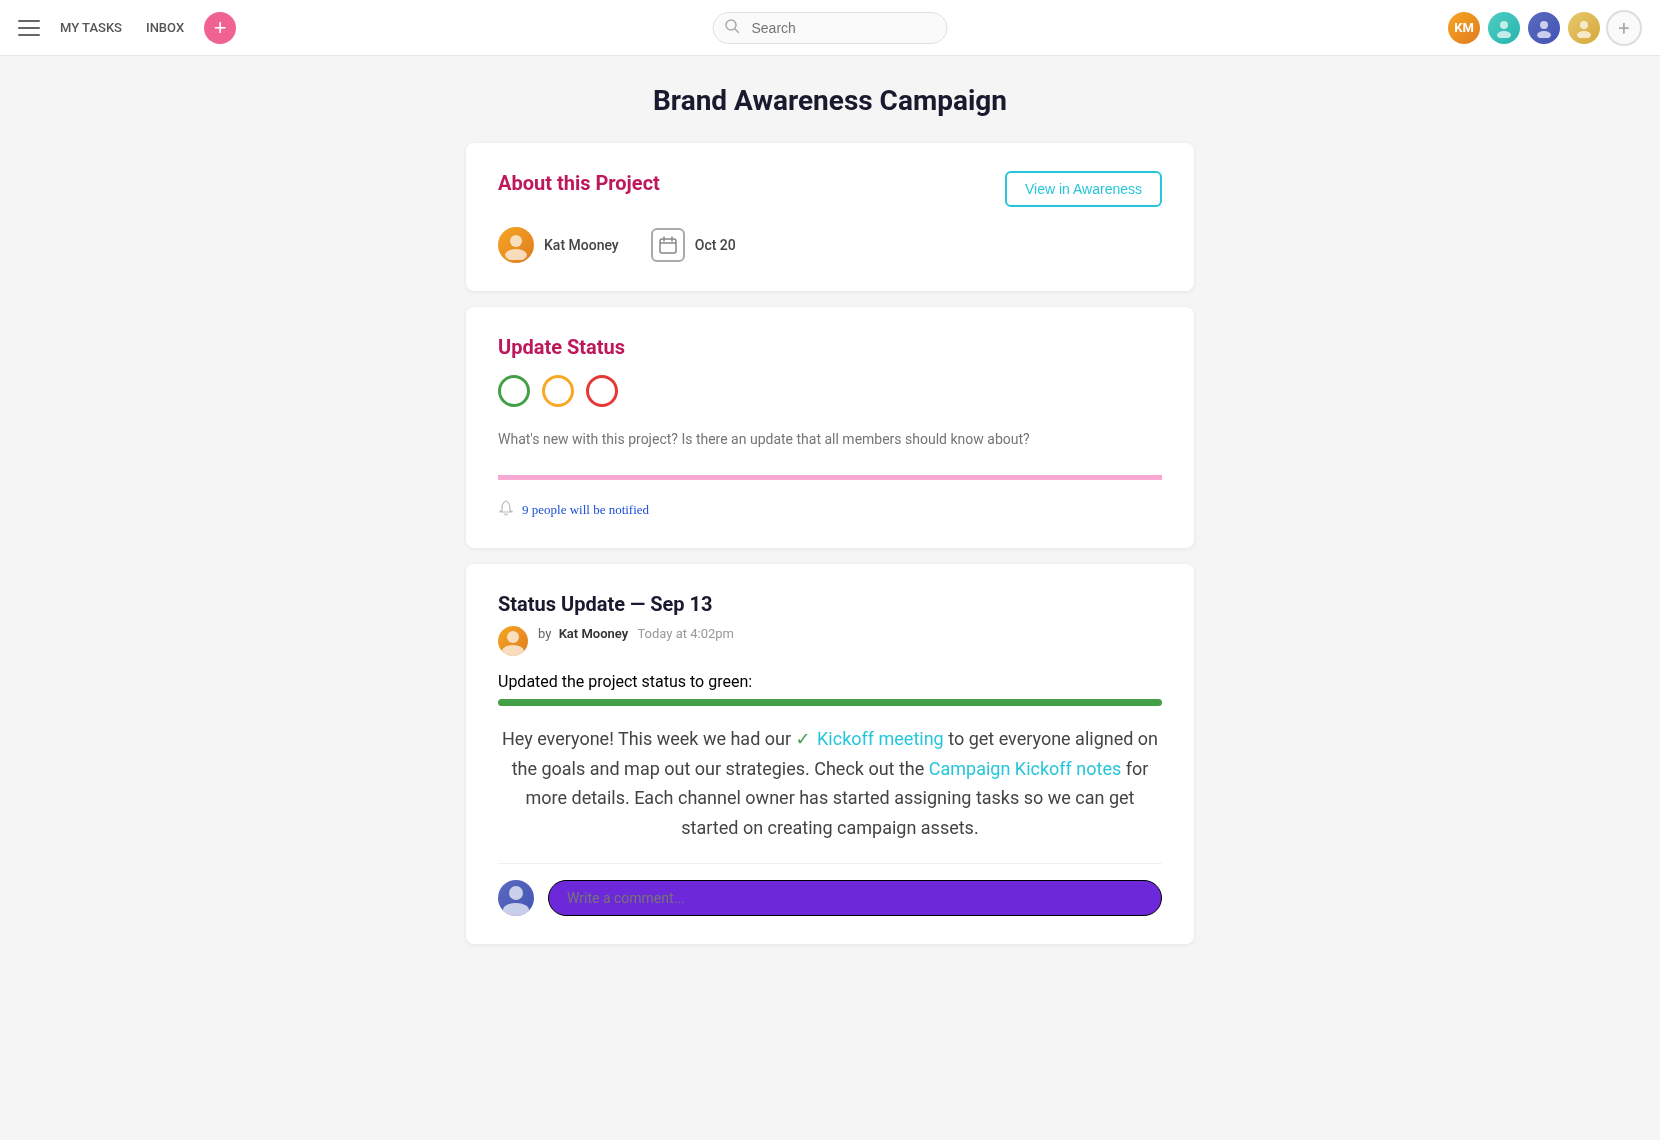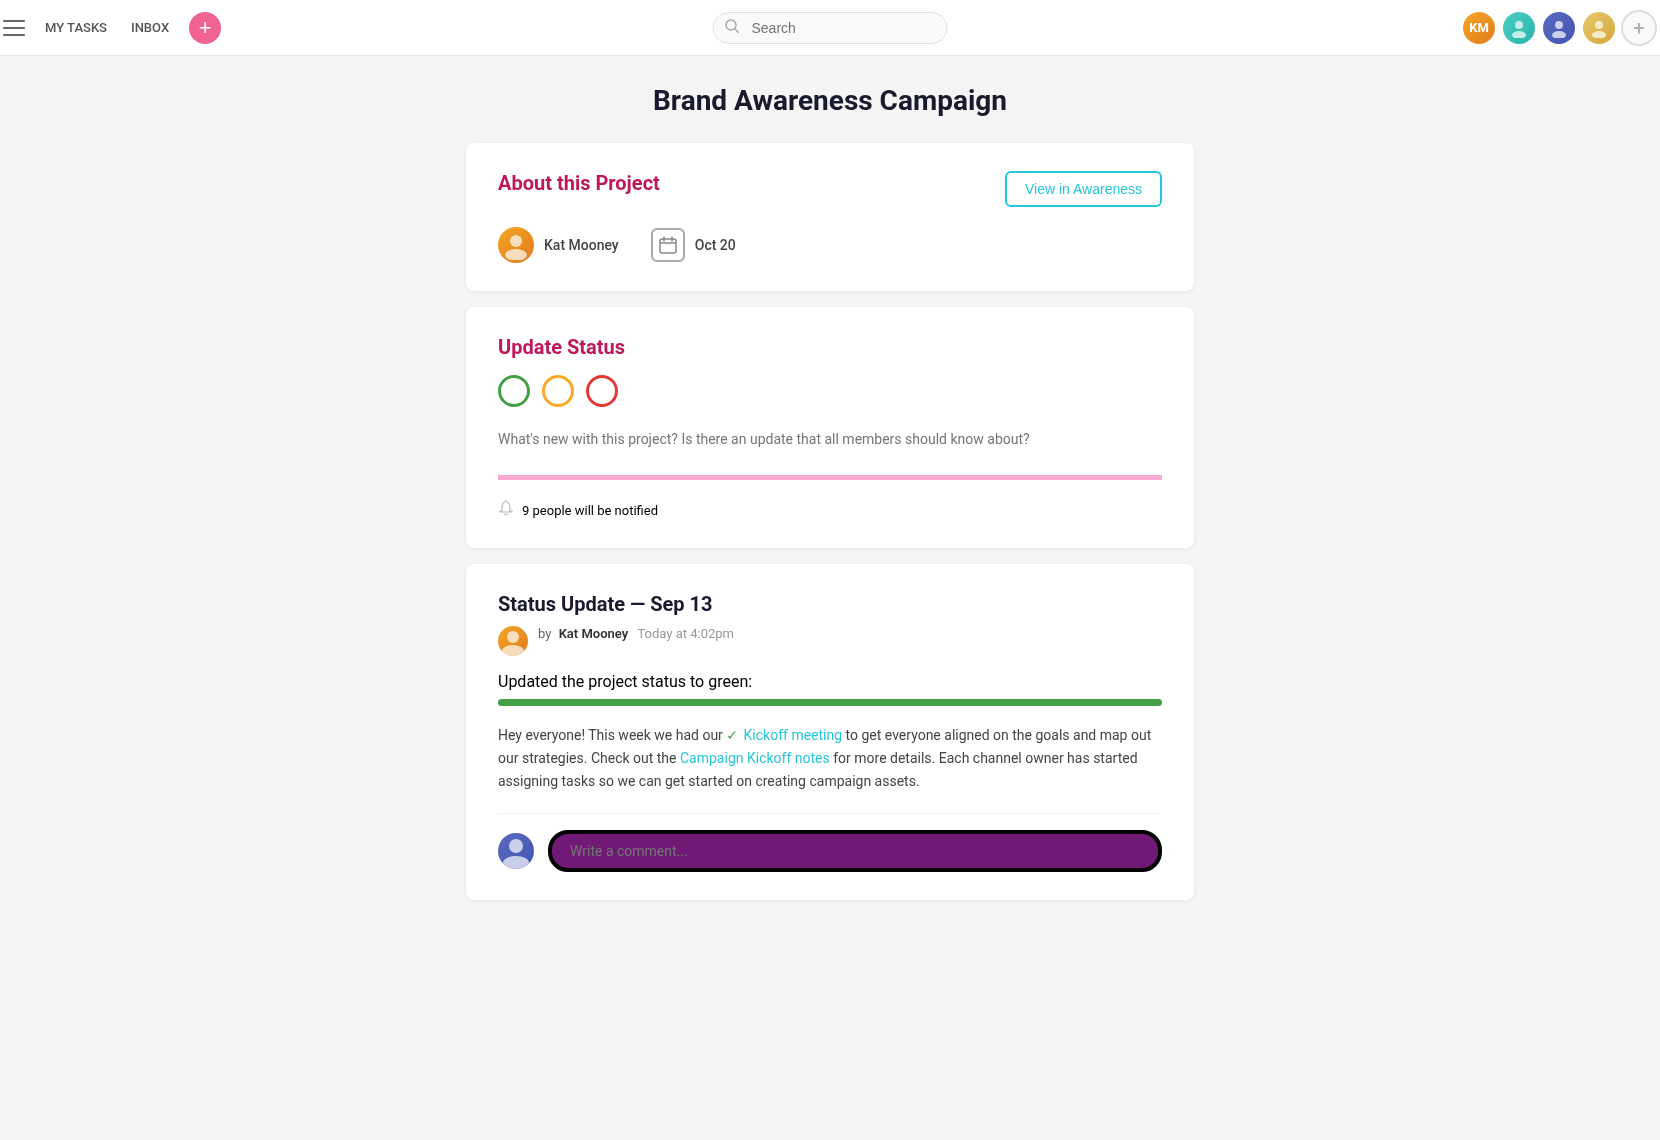"MY TASKS" .top-nav { padding: 0 3px -> 0 18px }
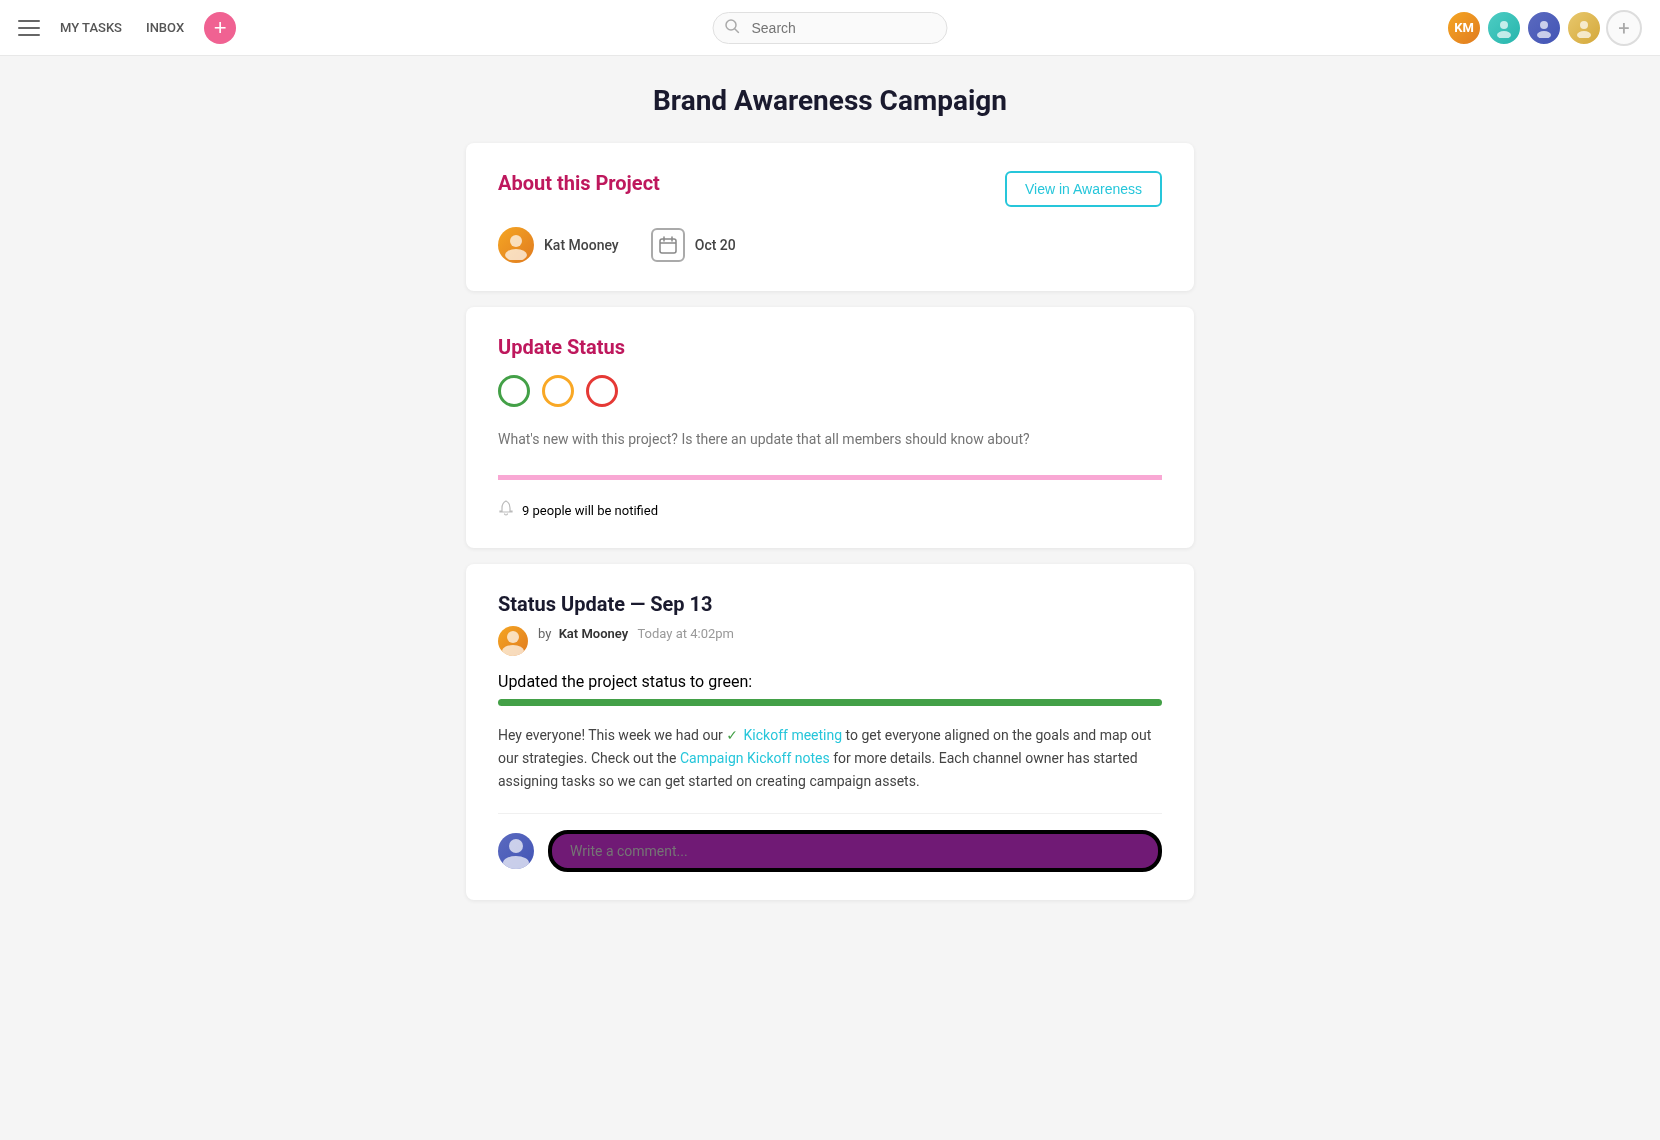"9 people will be notified" .notify-text { color: #000000 -> #1d4ed8; font-family: none -> Liberation Serif, serif }
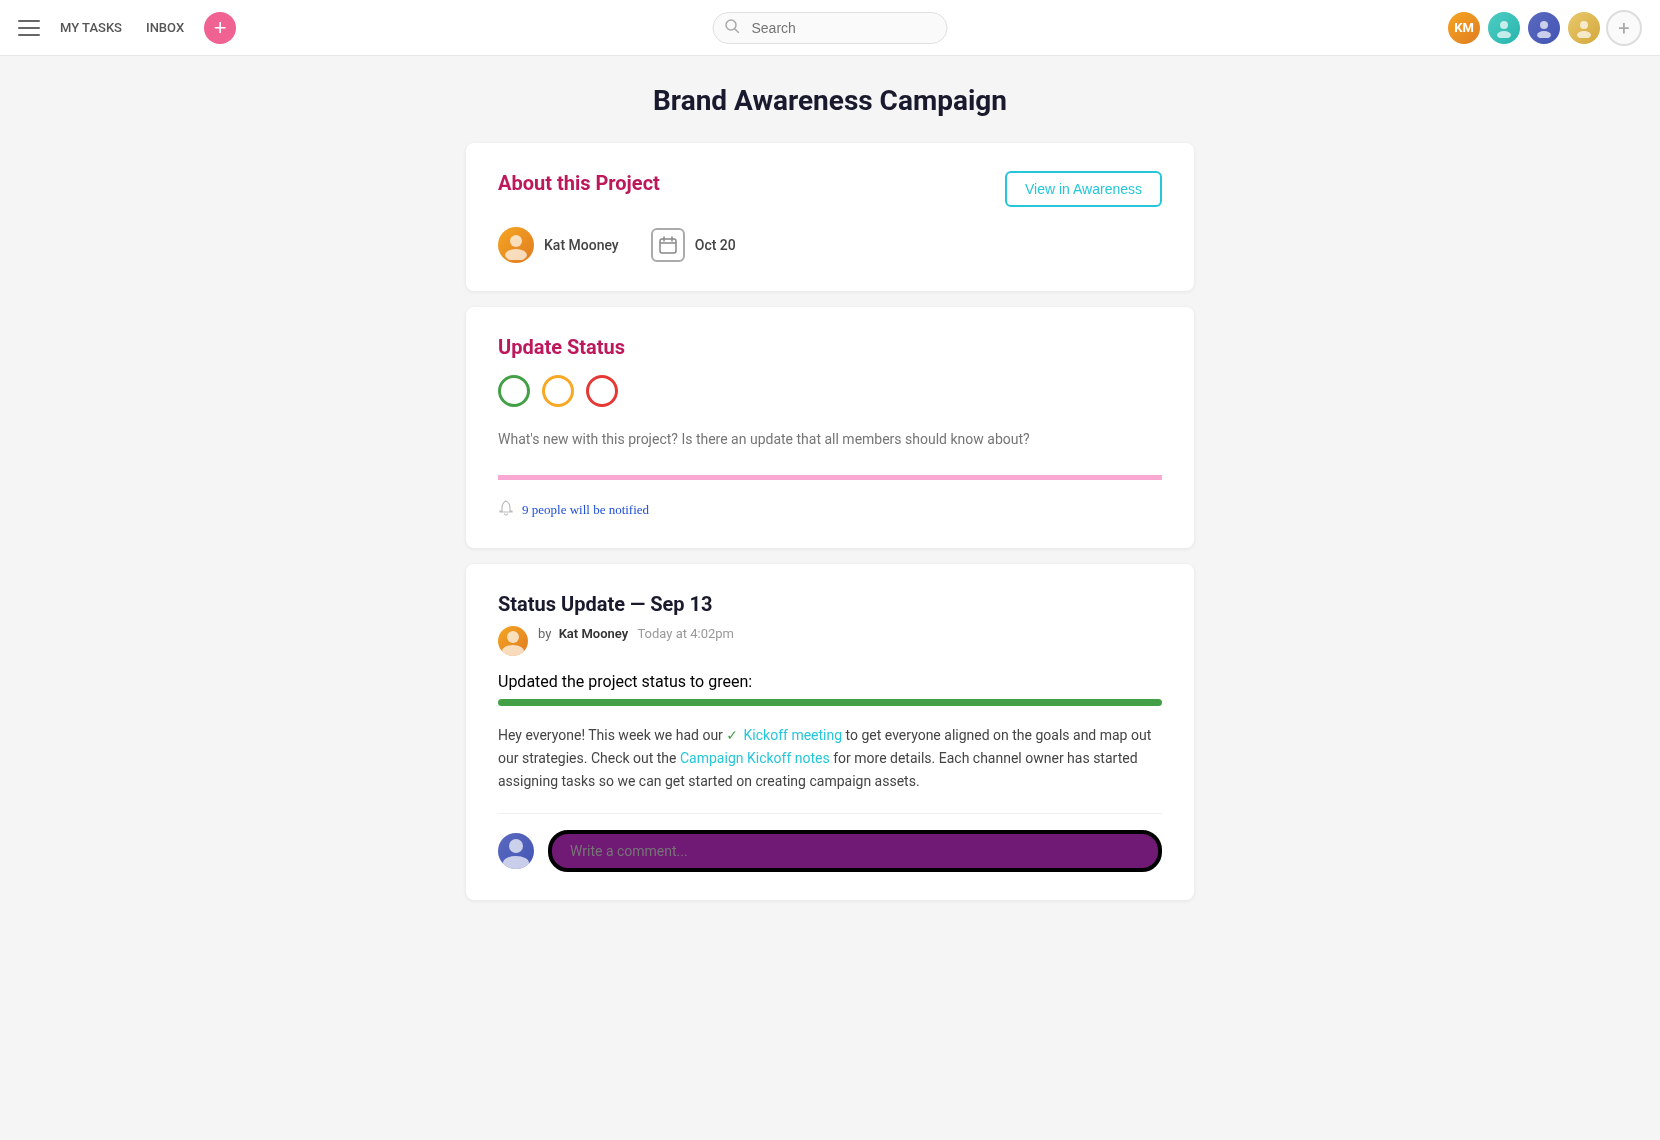"Hey everyone! This week we" .update-body { font-size: 14px -> 18px; text-align: none -> center }
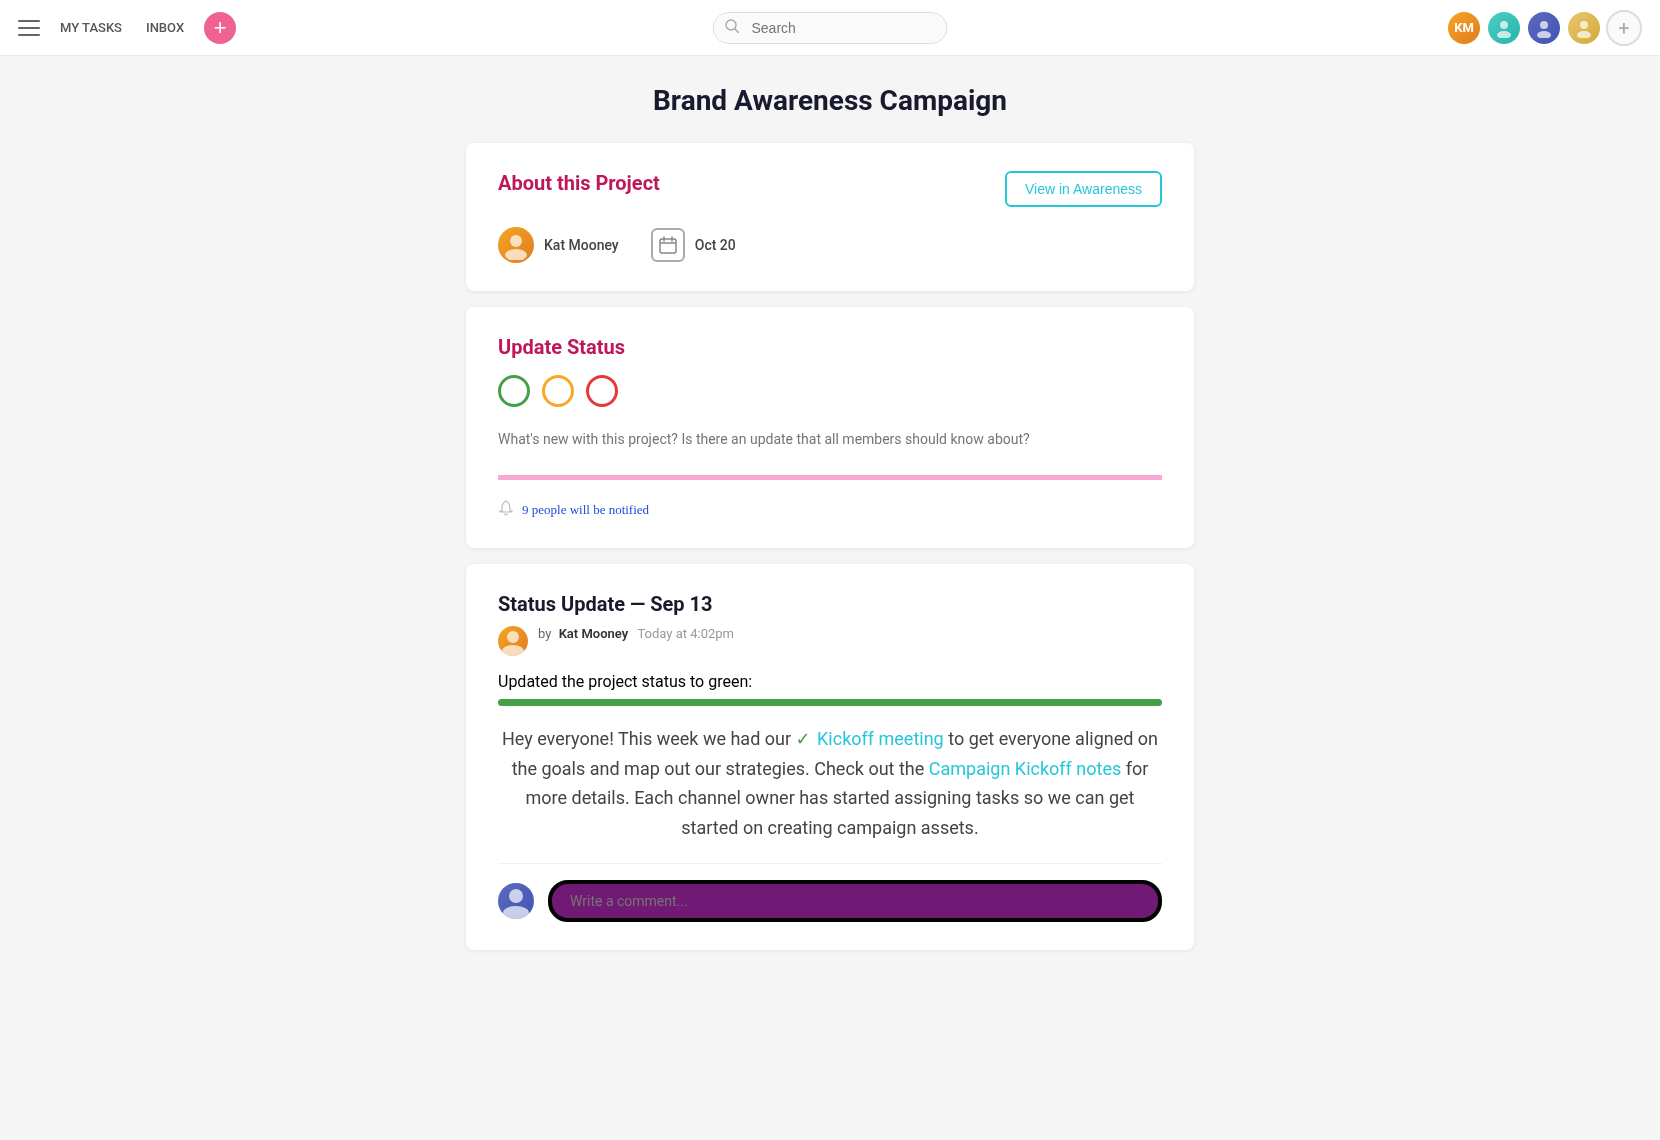"Write a comment..." .comment-input { background: #701a75 -> #6d28d9; border: 4px solid #000000 -> 1px solid #000000 }
